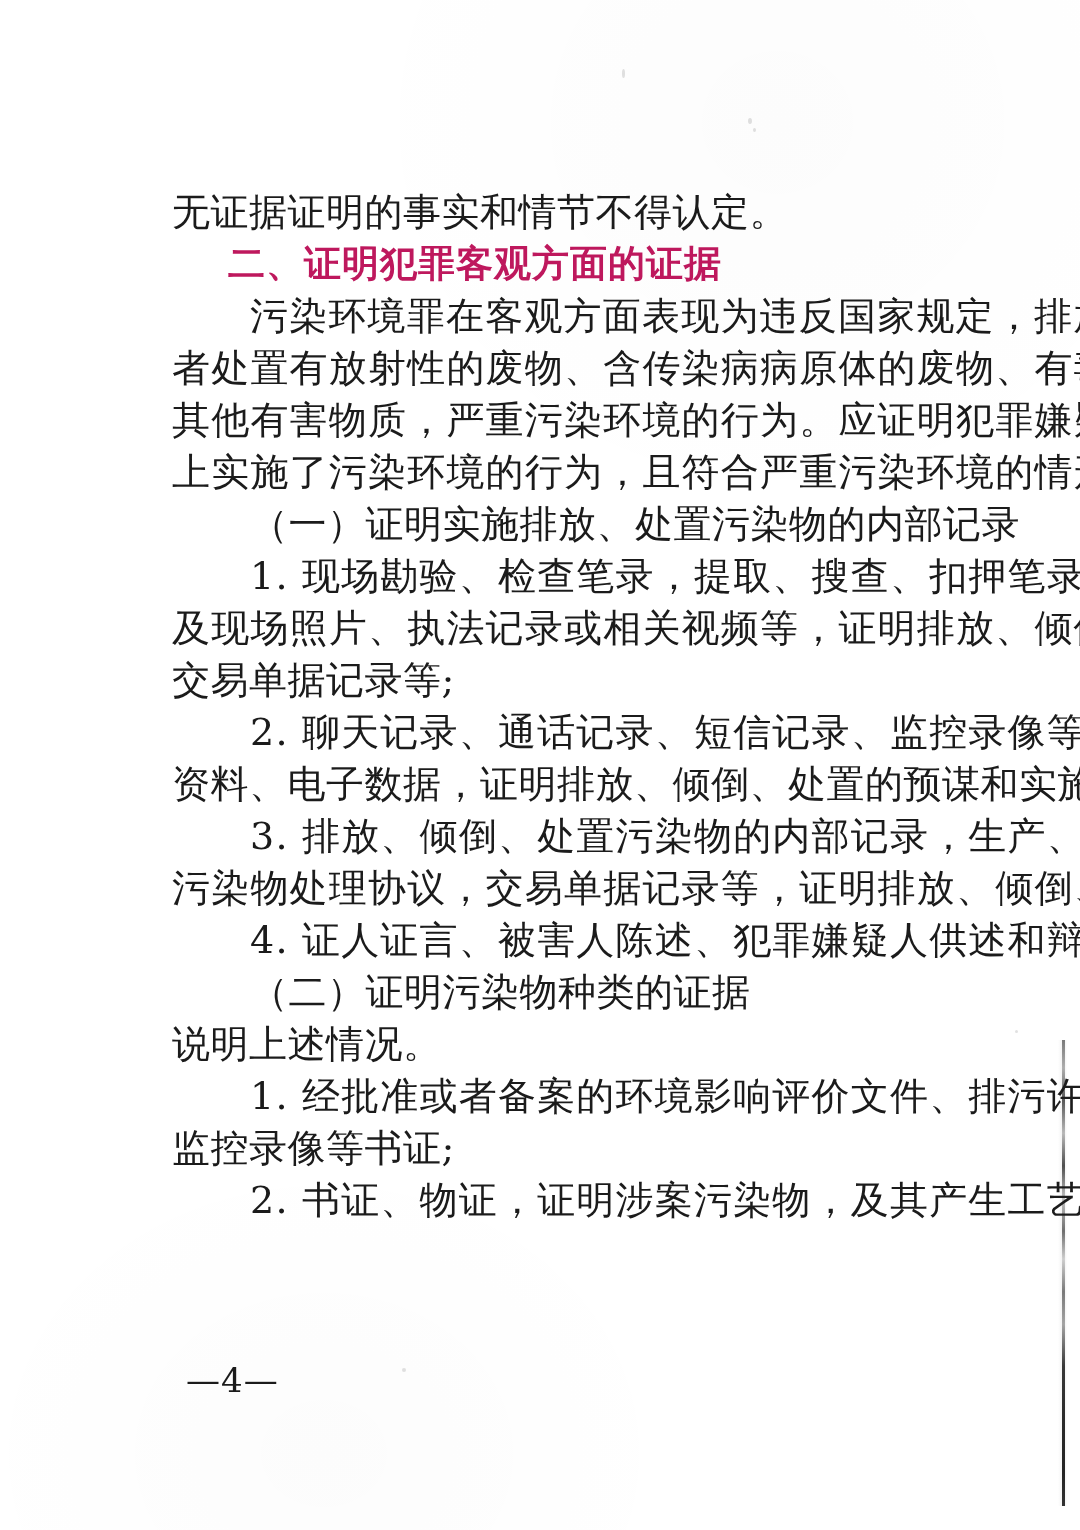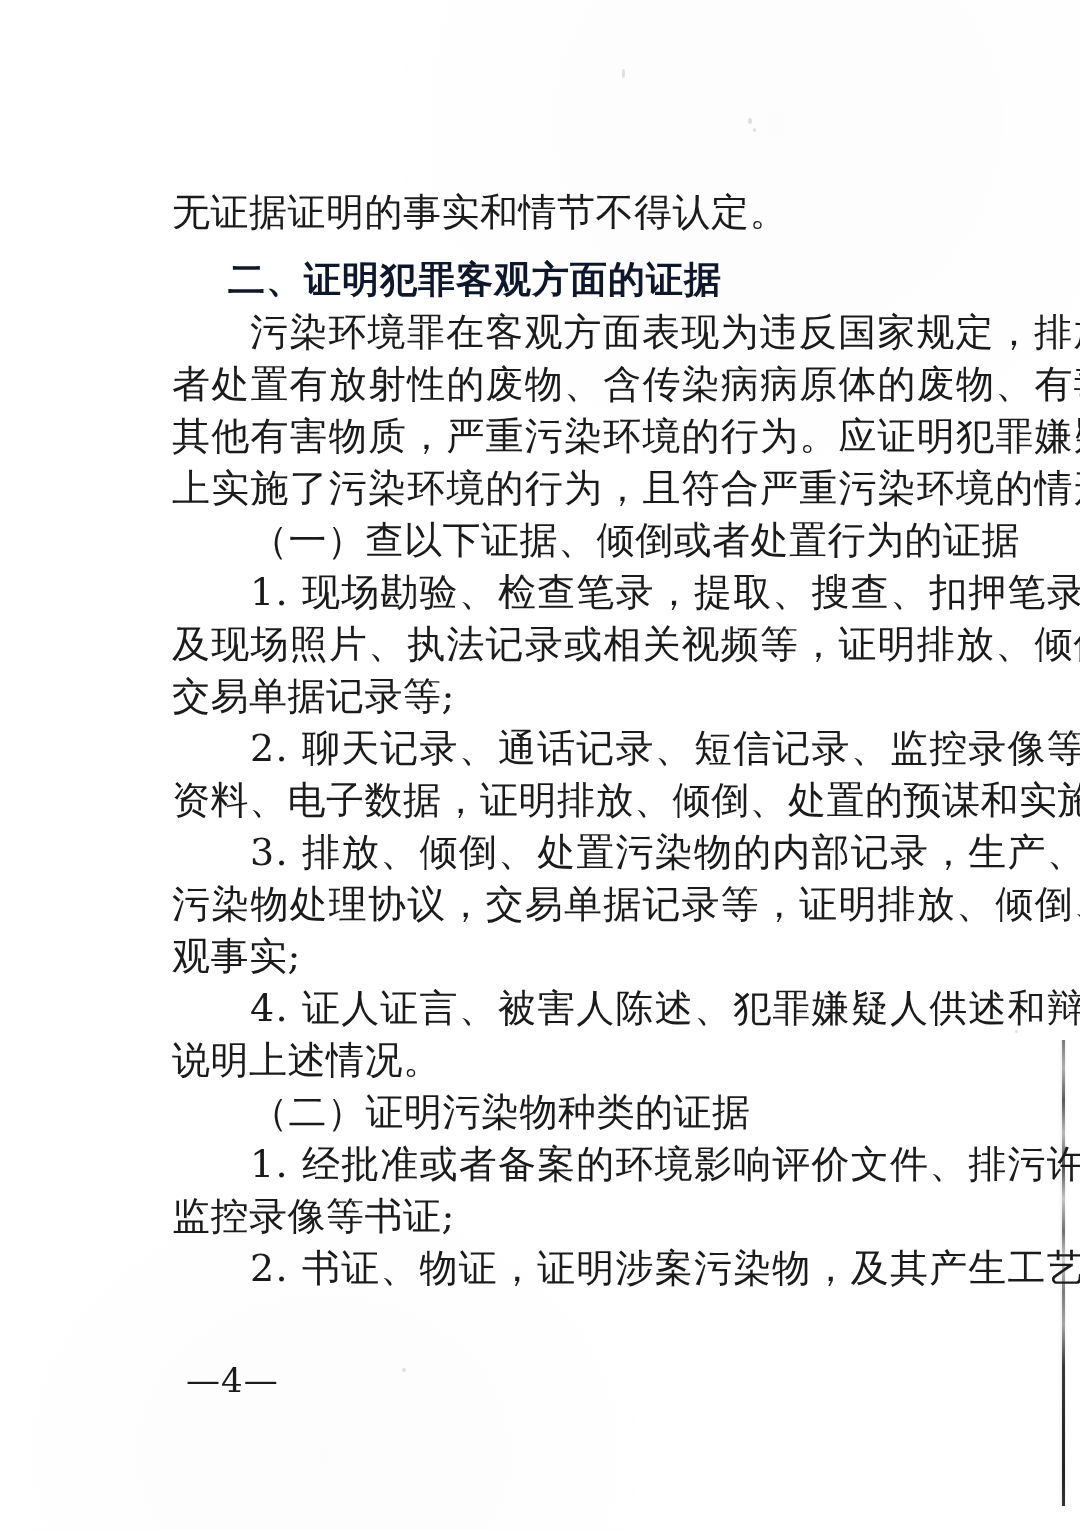"二、证明犯罪客观方面的证据" .line.heading { color: #0f172a -> #be185d; margin-top: 16px -> none }
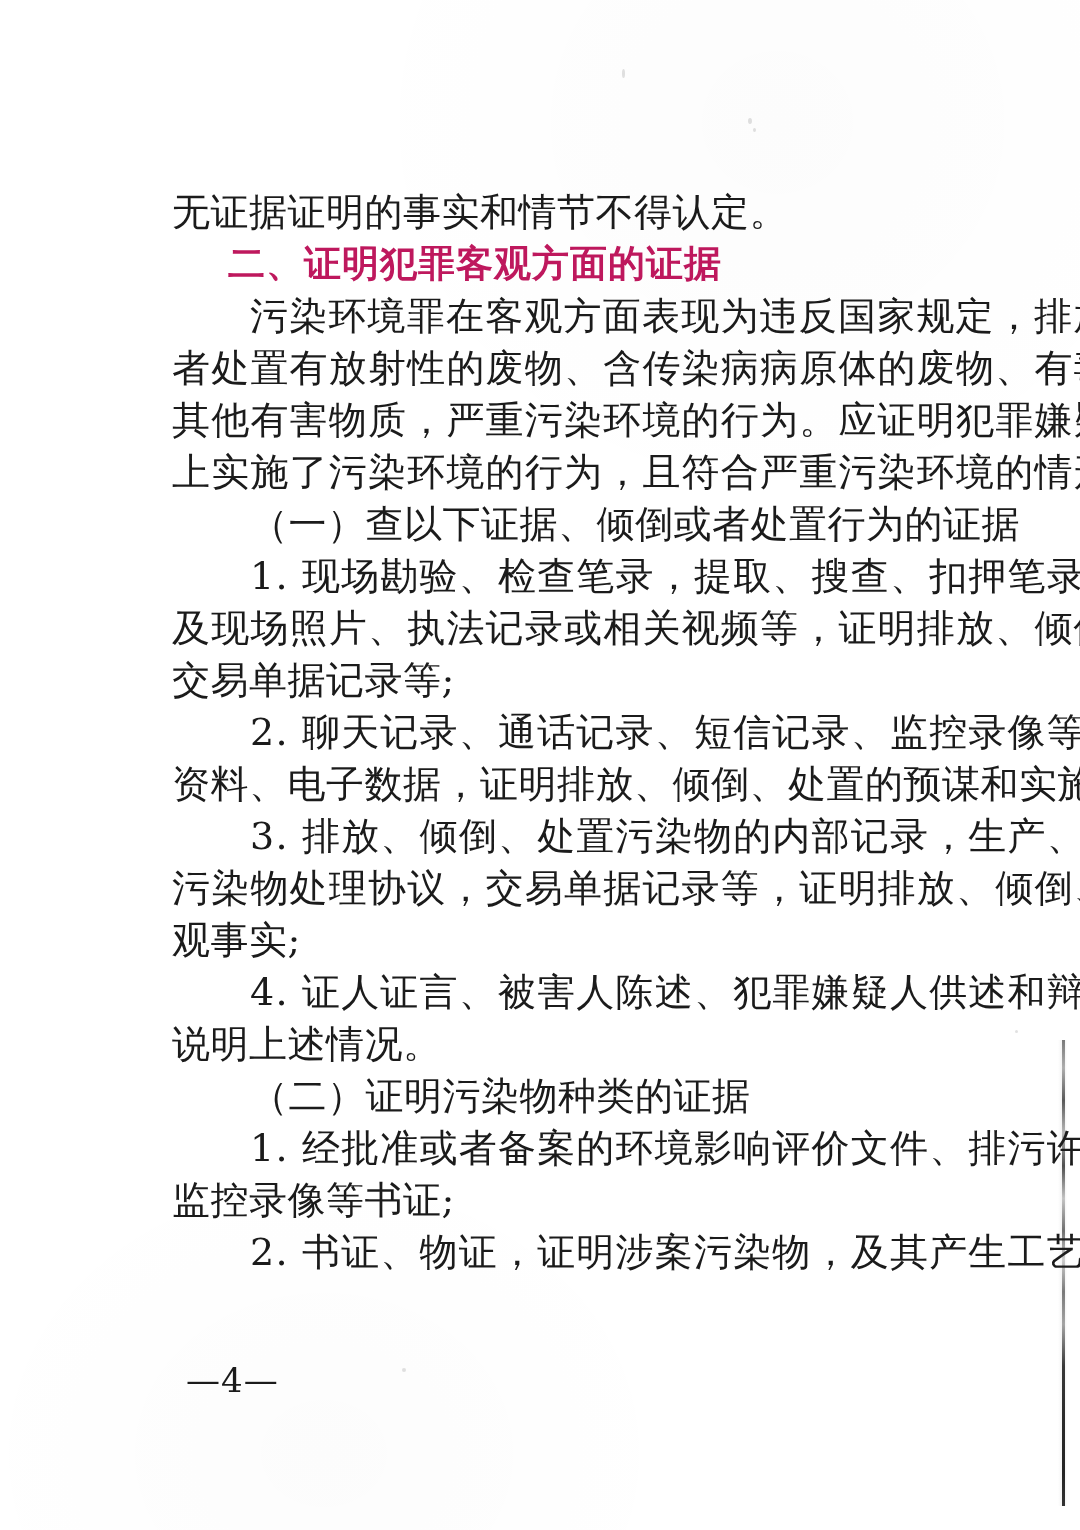"（一）查以下证据、倾倒或者处置行为的证据" div.line { text: 查以下证据、倾倒或者处置行为的证据 -> 证明实施排放、处置污染物的内部记录 }
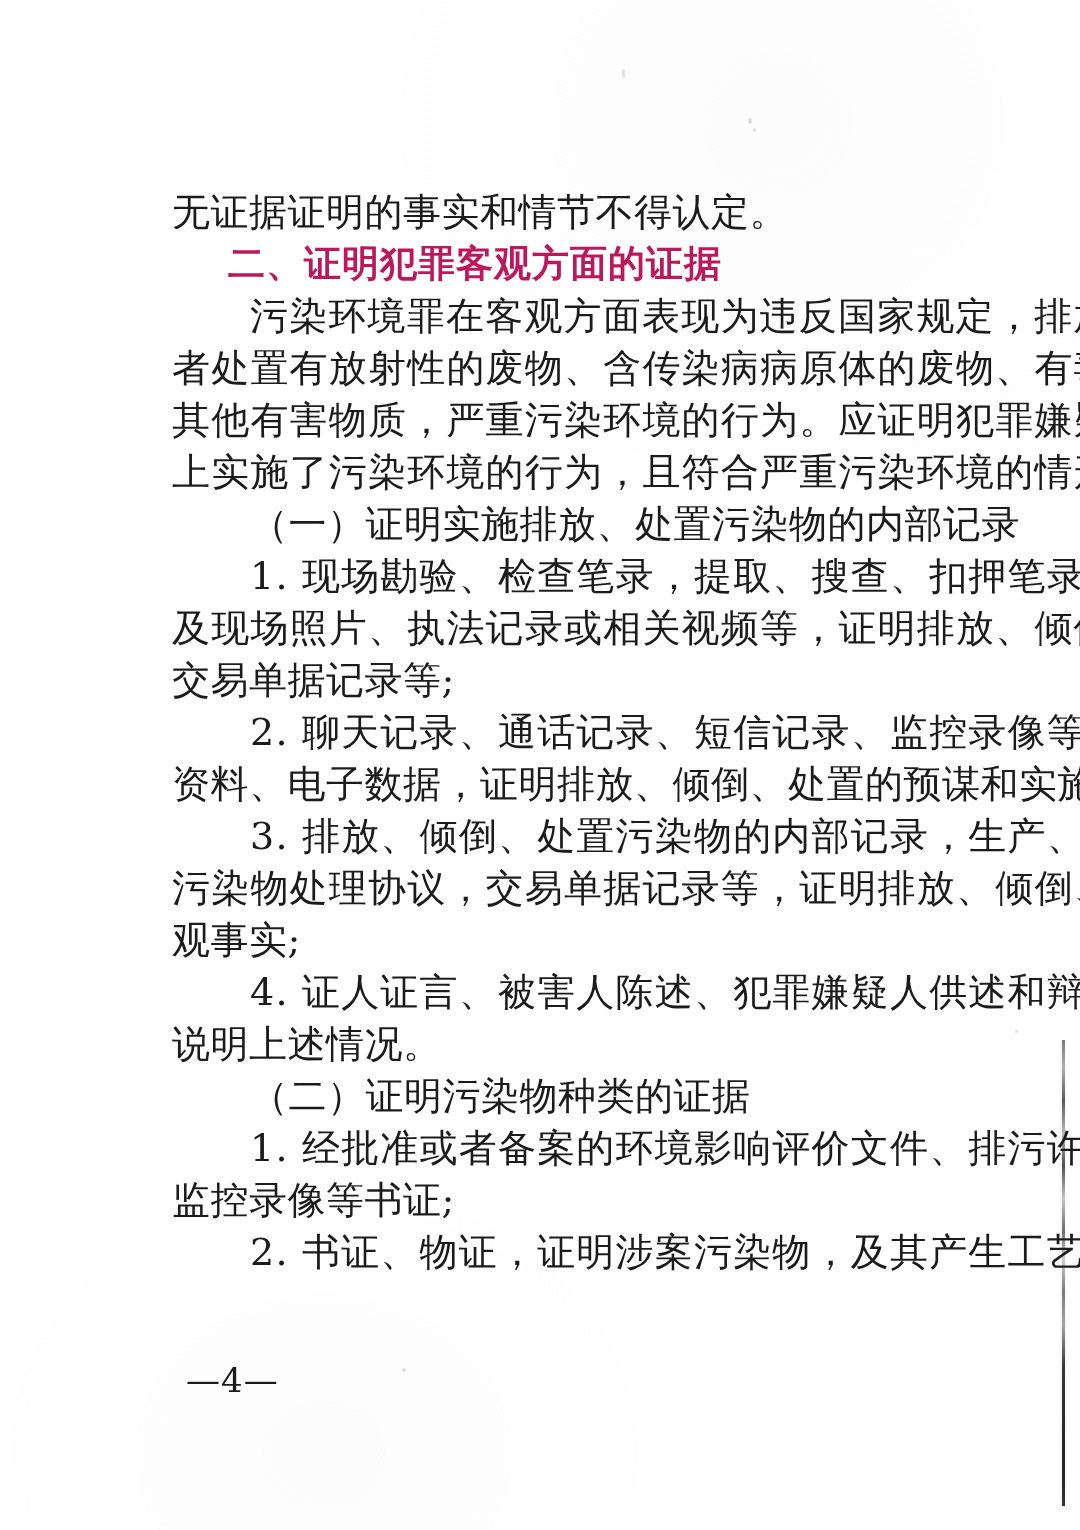"观事实;" div.line { html: <div>观事实;</div> -> none }
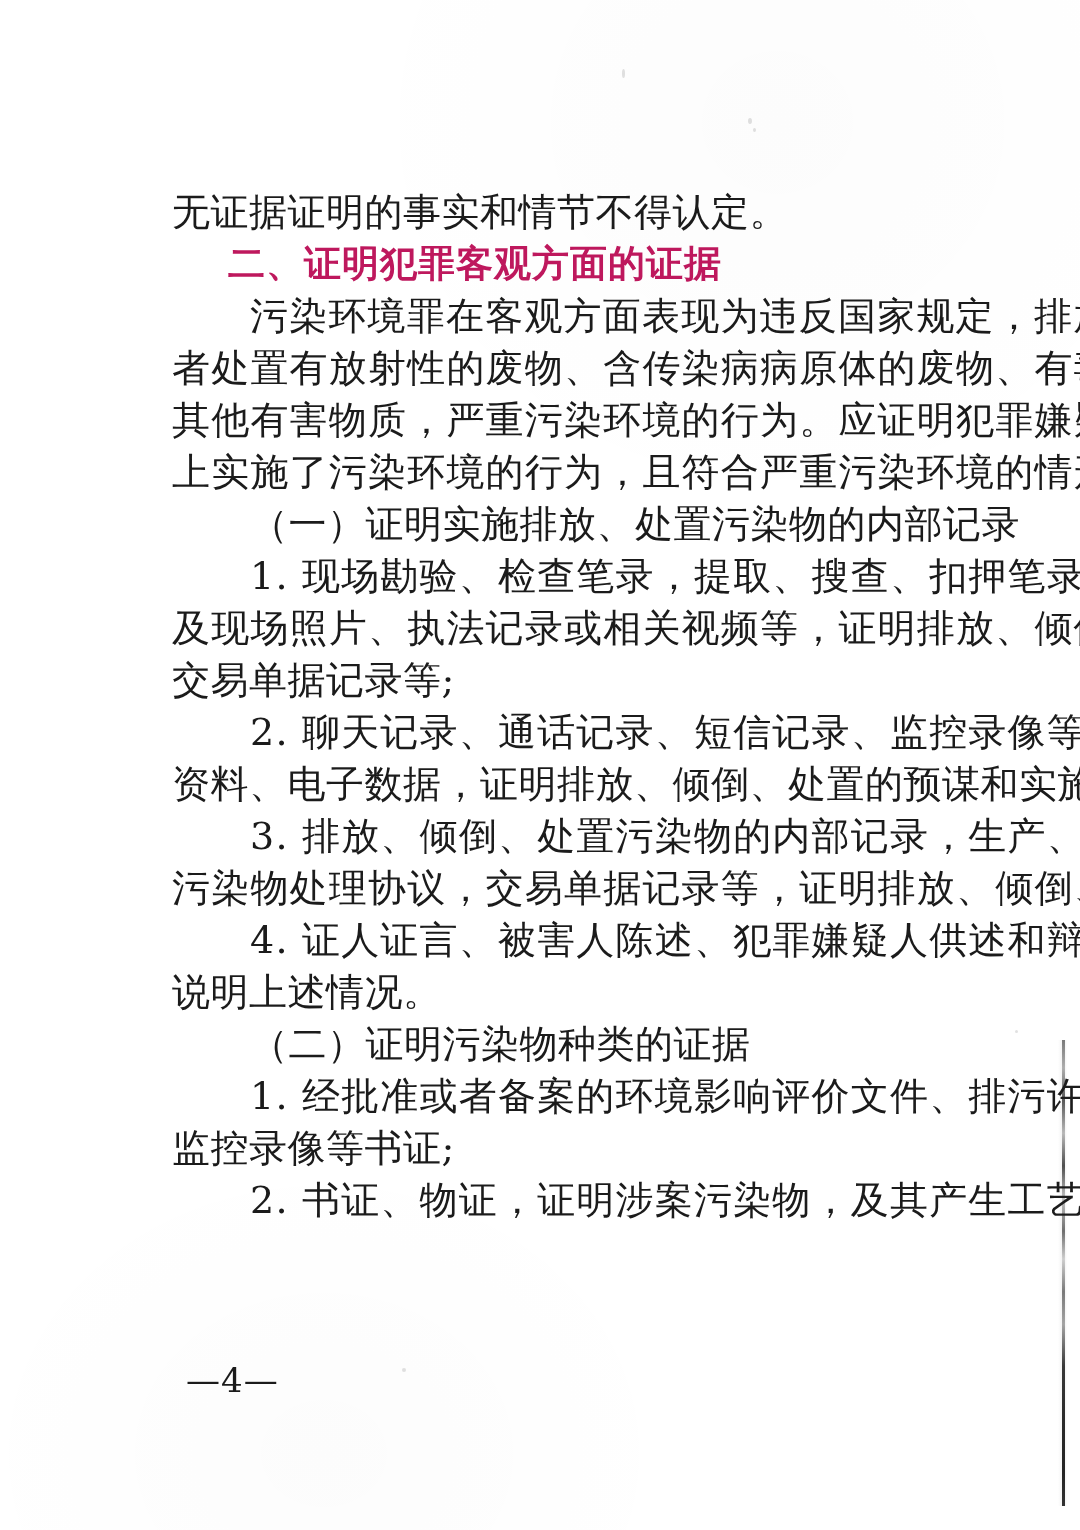"说明上述情况。" div.line { order: before "（二）证明污染物种类的证据" -> after "（二）证明污染物种类的证据" }
